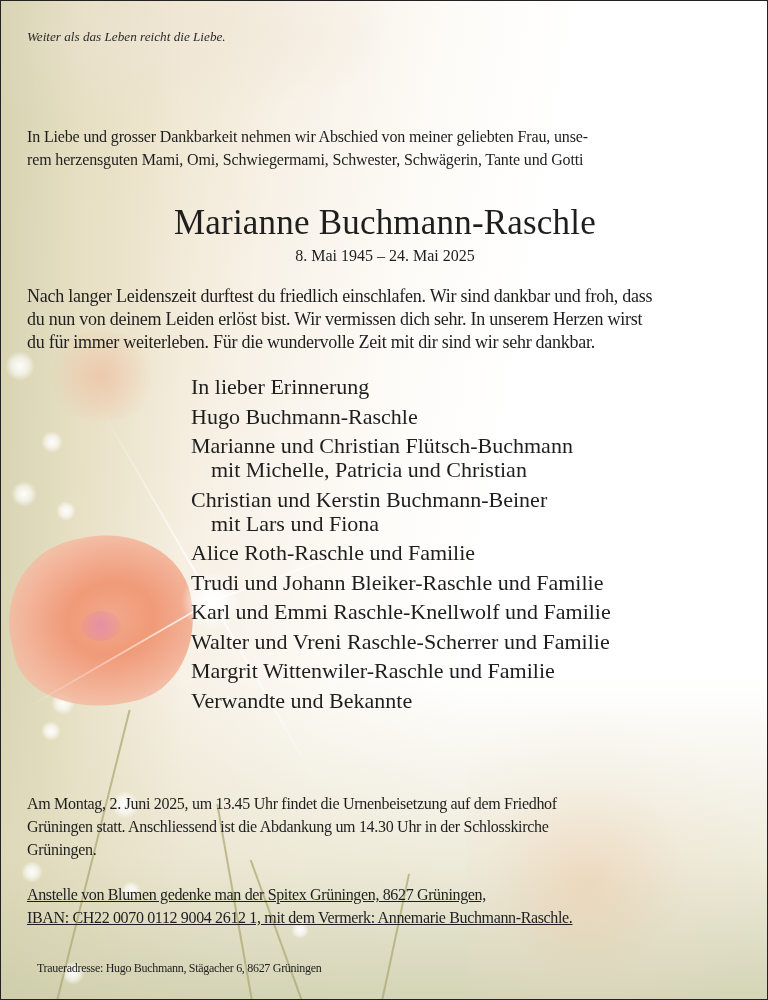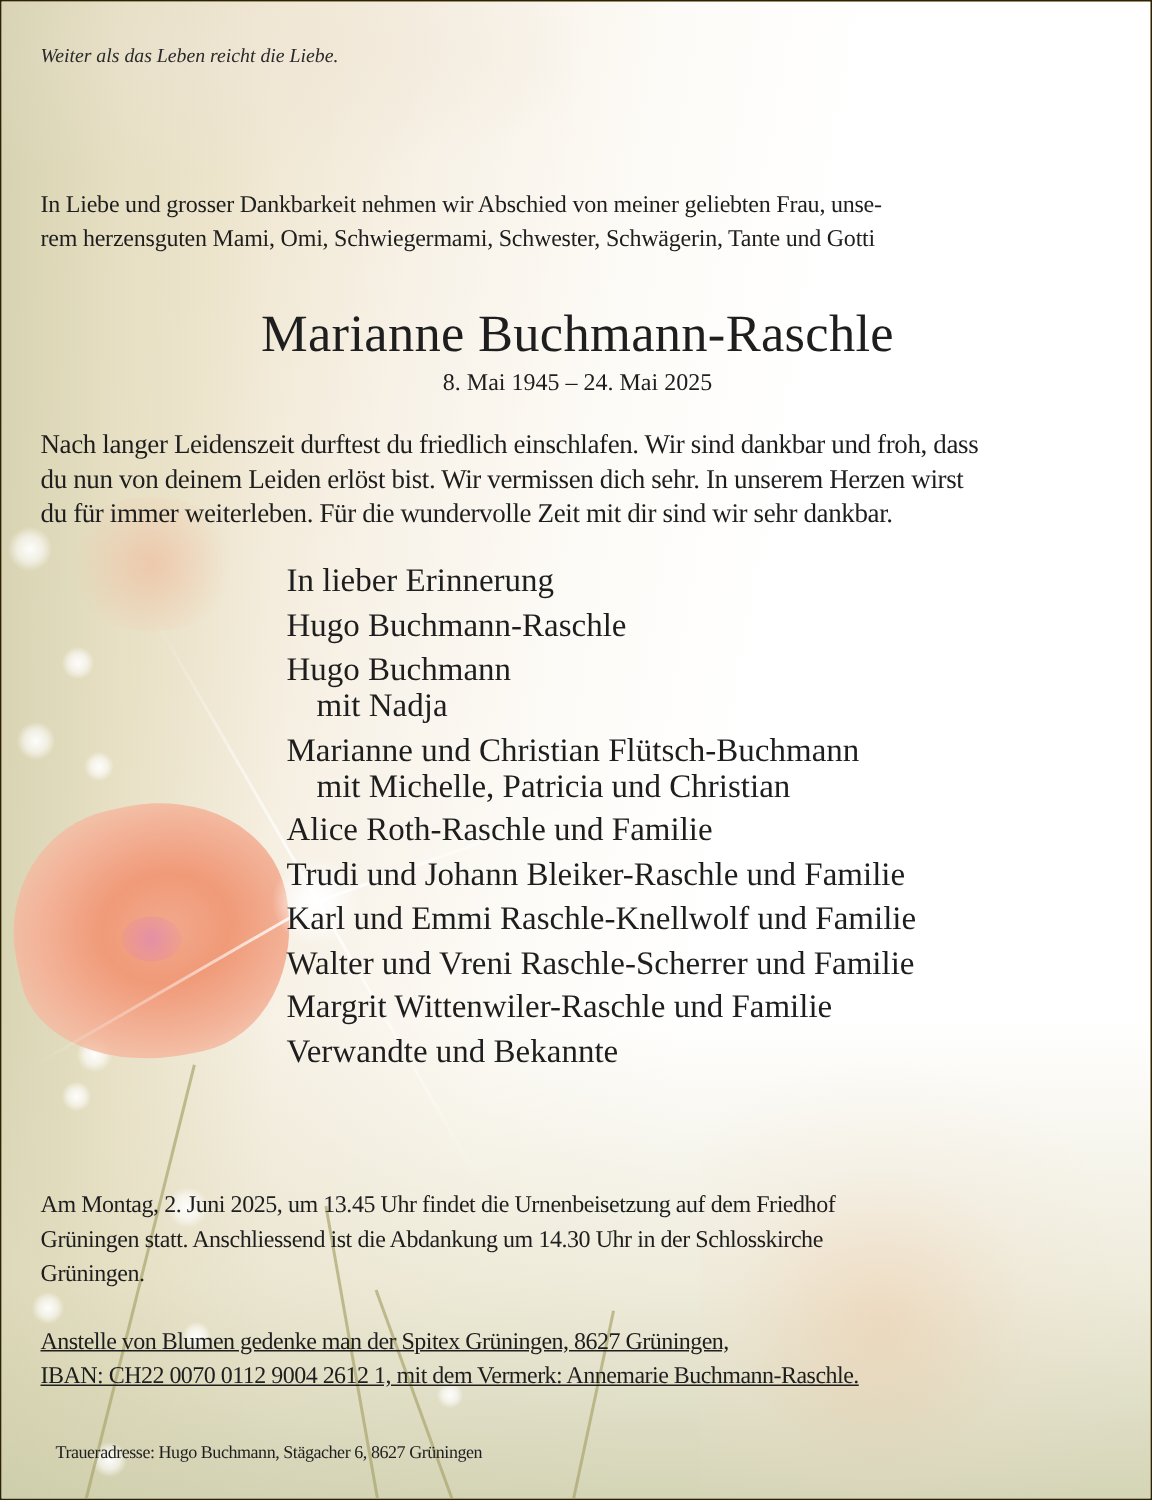"Hugo Buchmann" div.mourner { html: <div> <div>Hugo Buchmann</div> <div>mit Nadja</div> </div> -> none }
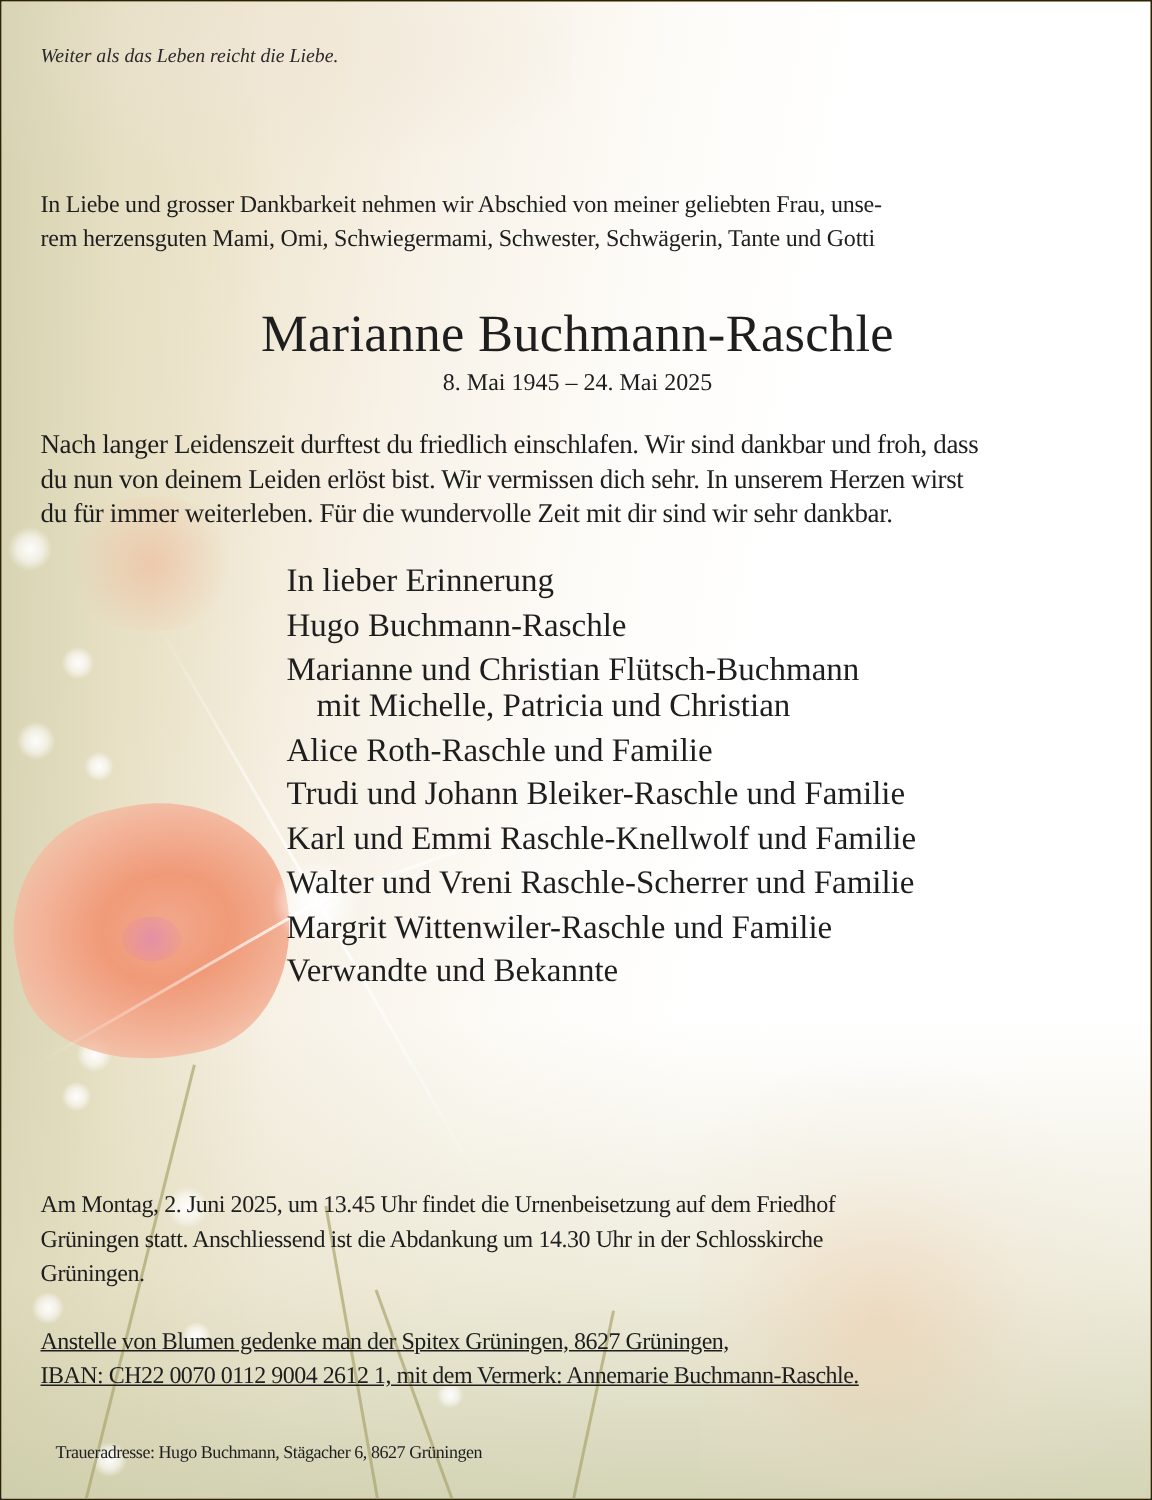"Christian und Kerstin Buchmann-Beiner" div.mourner { html: none -> <div> <div>Christian und Kerstin Buchmann-Beiner</div> <div>mit Lars und Fiona</div> </div> }
